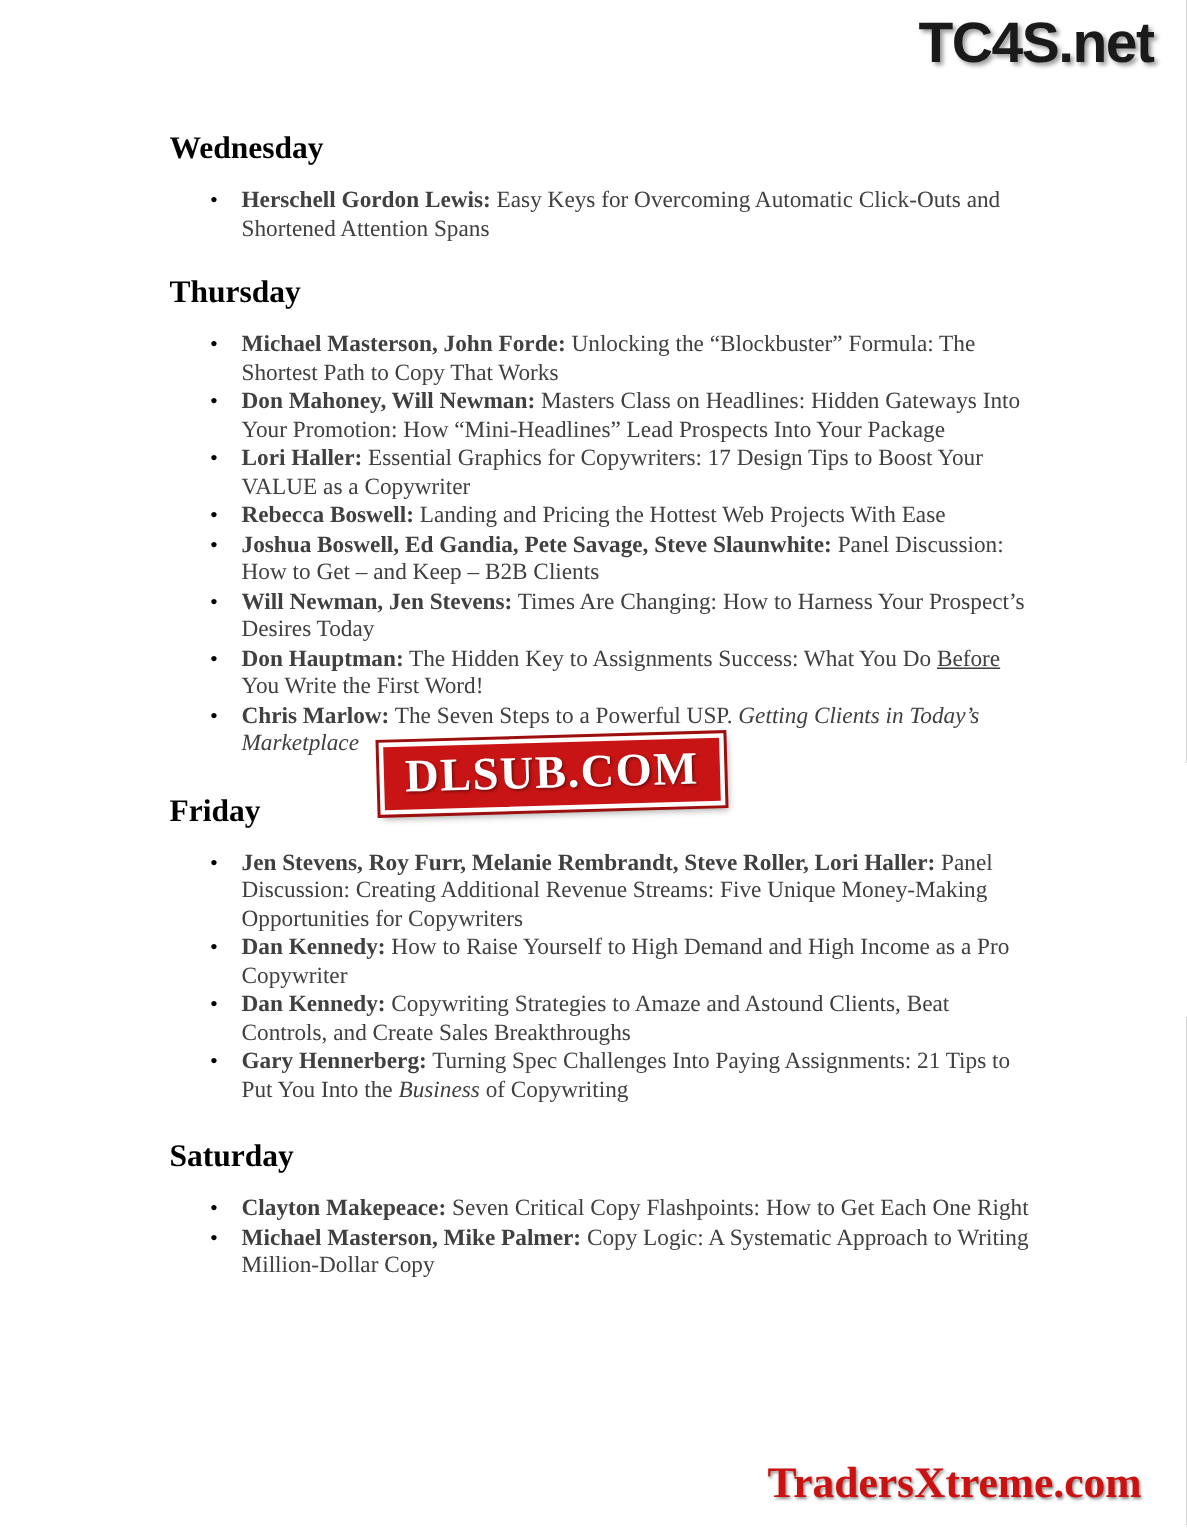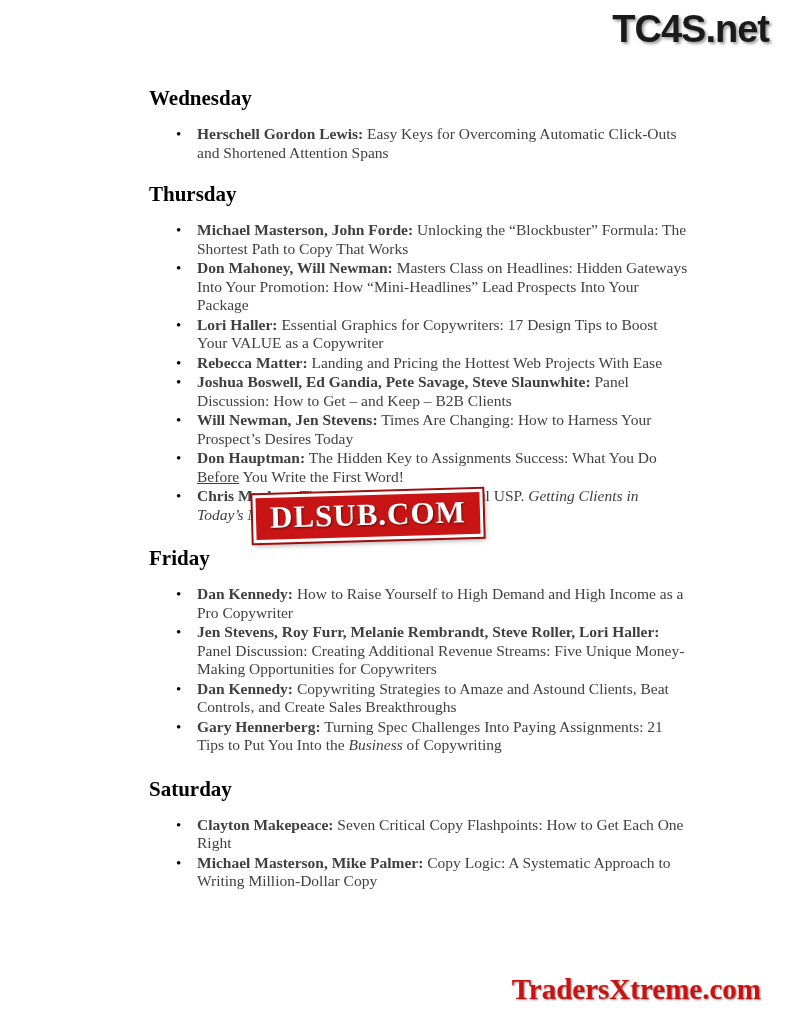"Wednesday" .day-block { margin-left: 36px -> none }
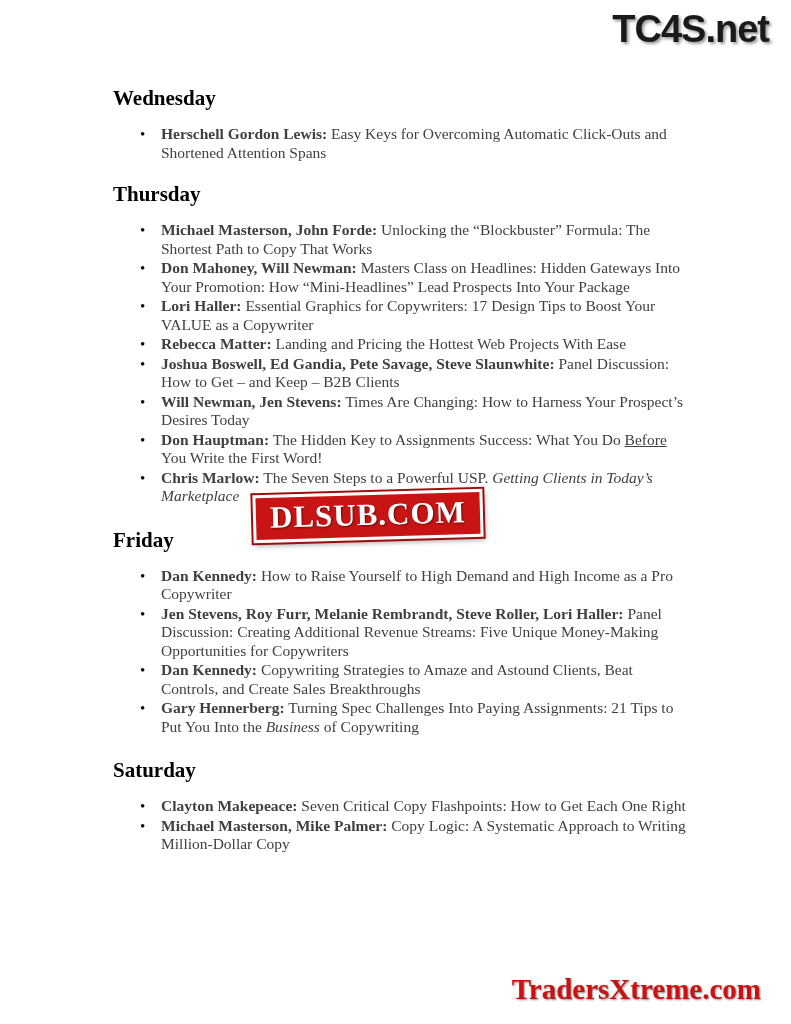"Rebecca Matter:" span.speakers { text: Matter -> Boswell }
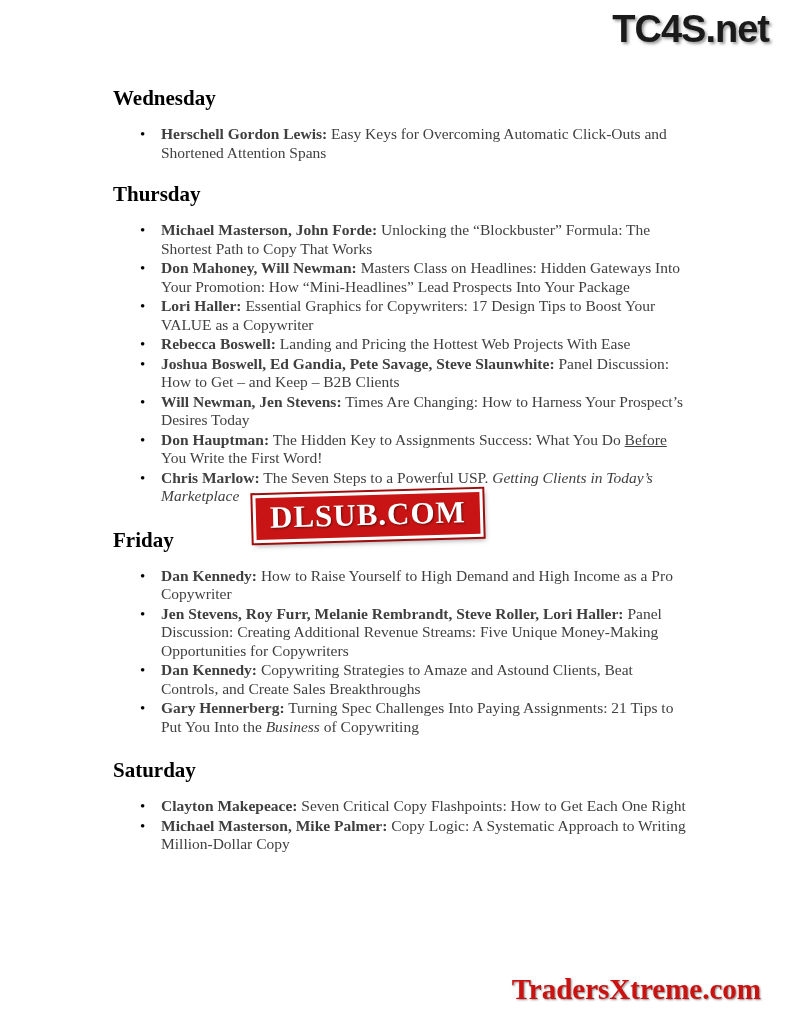"Dan Kennedy: How to Raise" li { order: before "Jen Stevens, Roy Furr, Melanie" -> after "Jen Stevens, Roy Furr, Melanie" }
